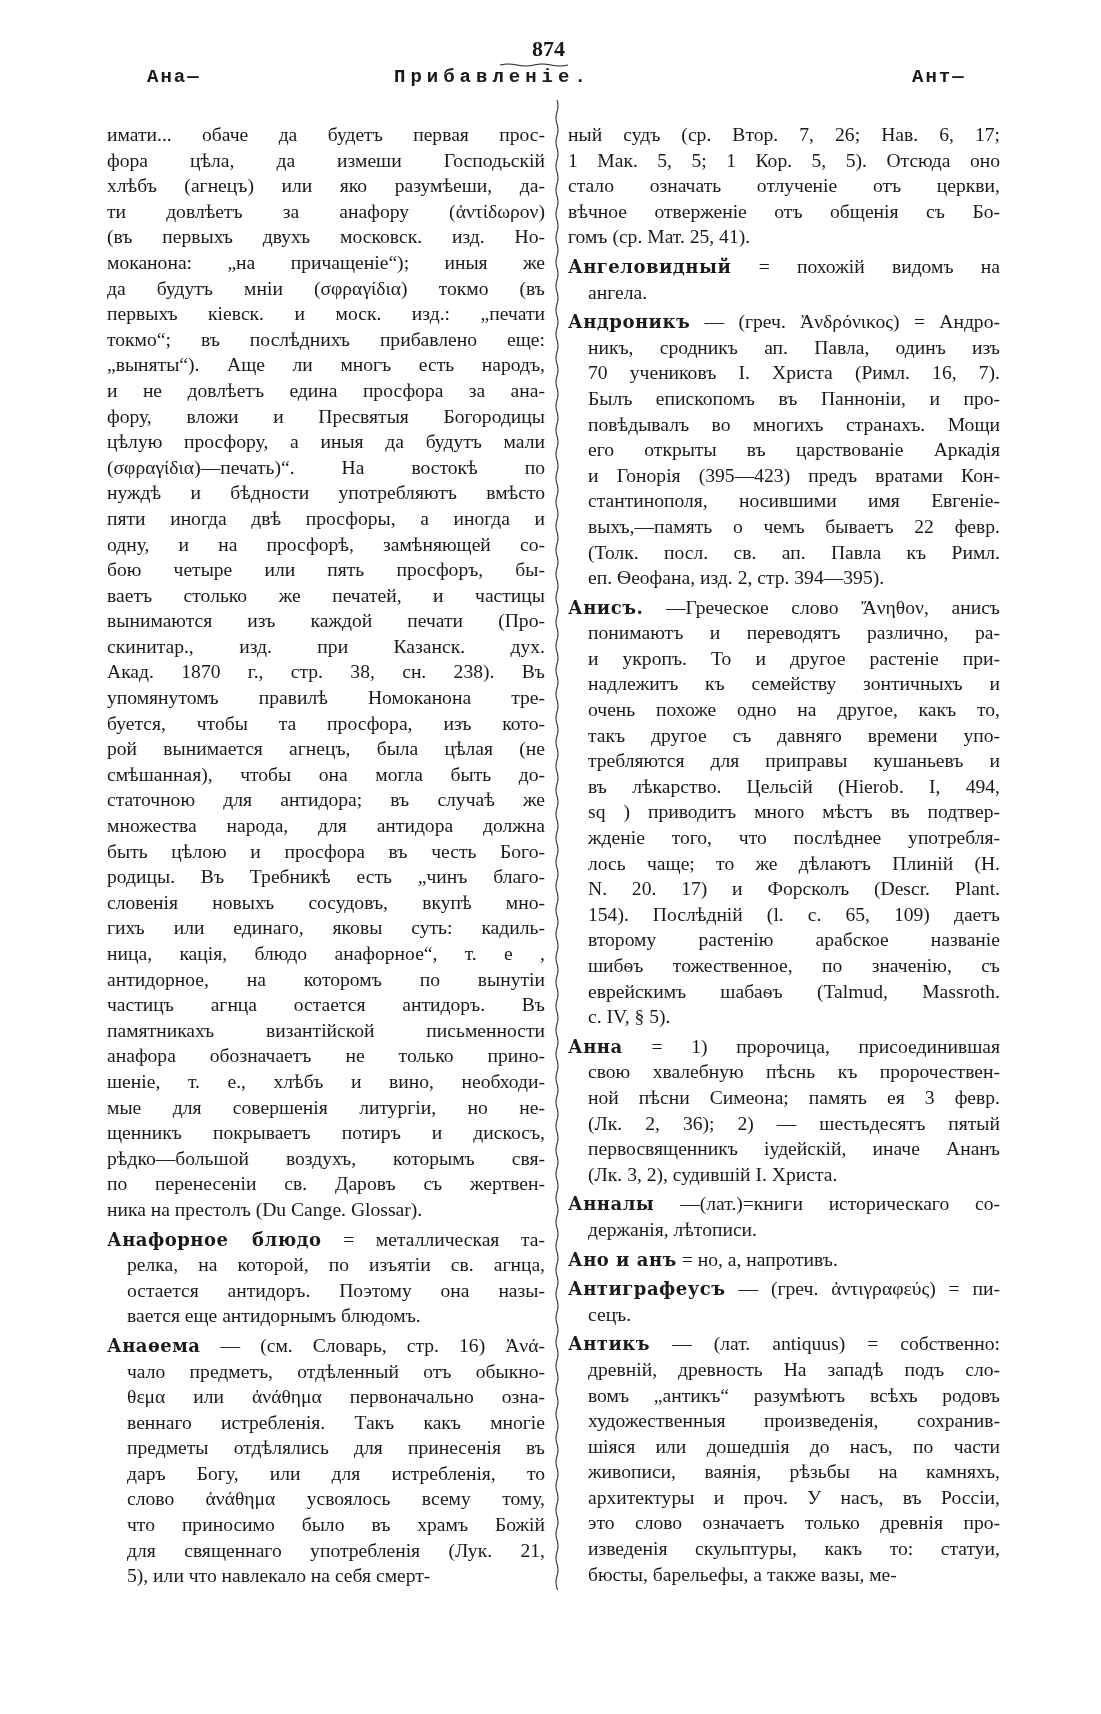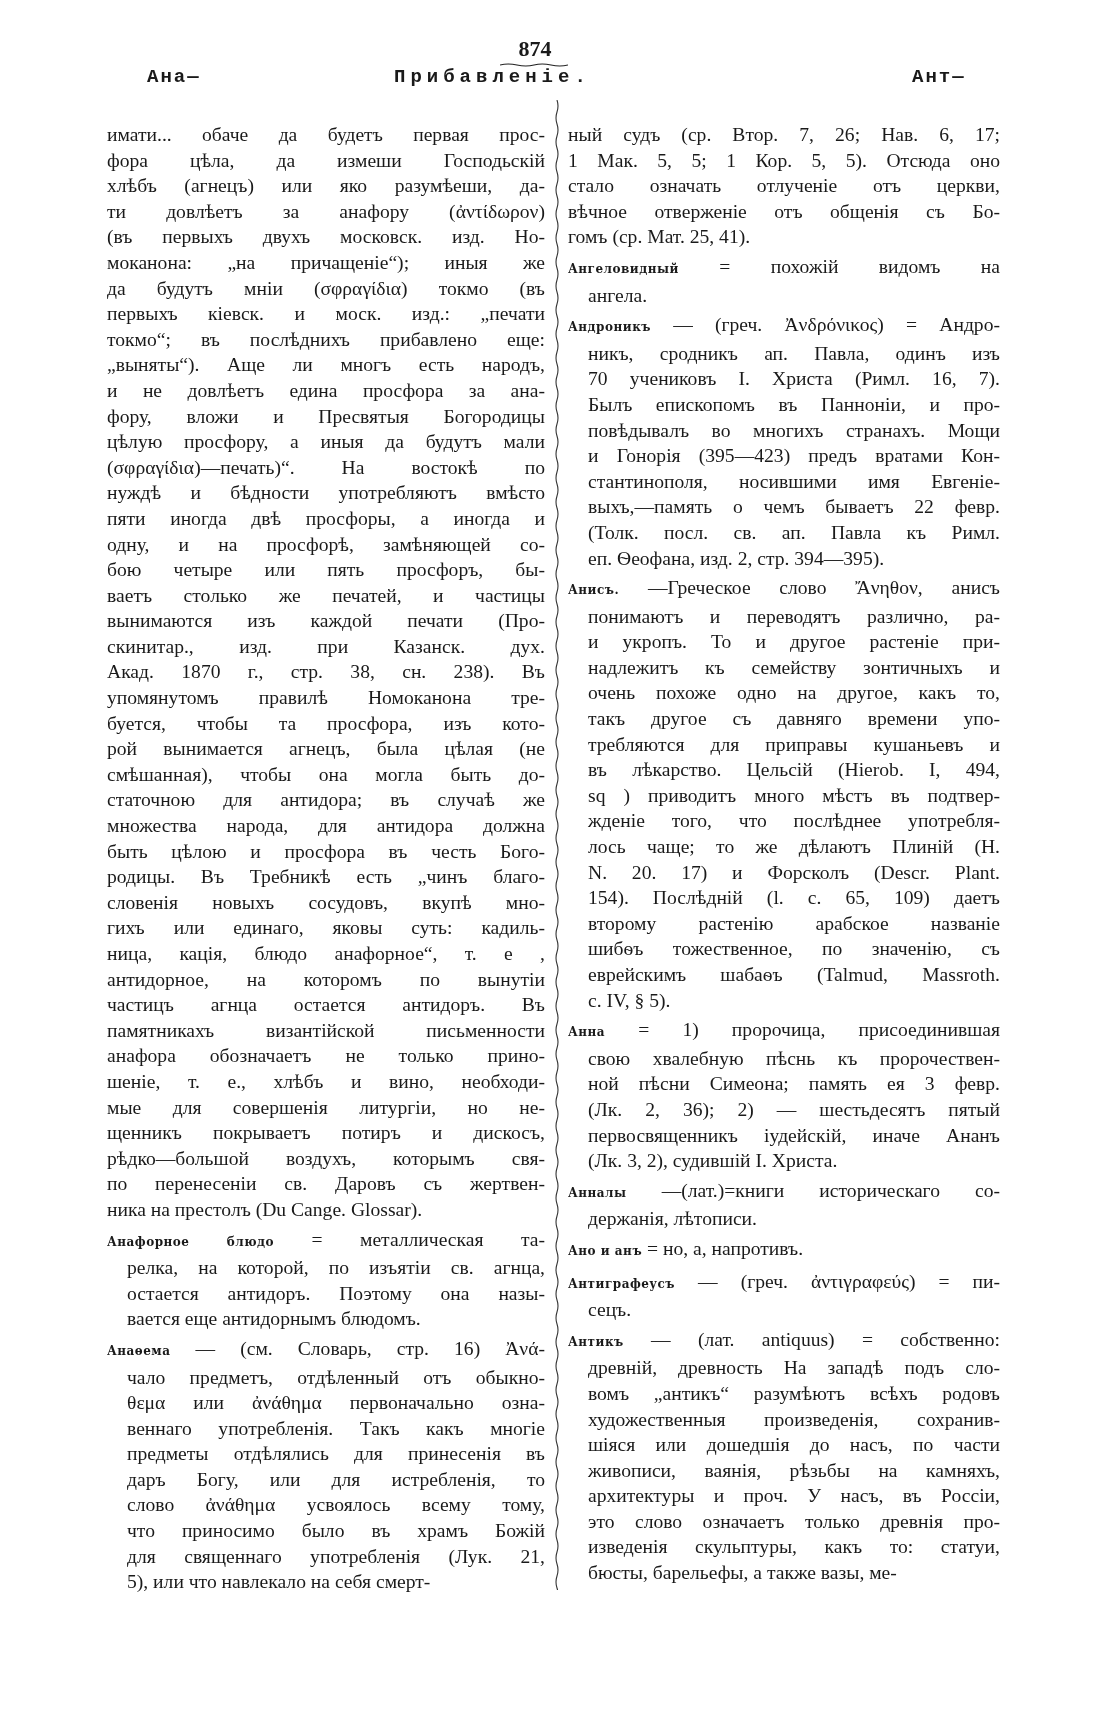"874" .page-number { text-align: center -> right }
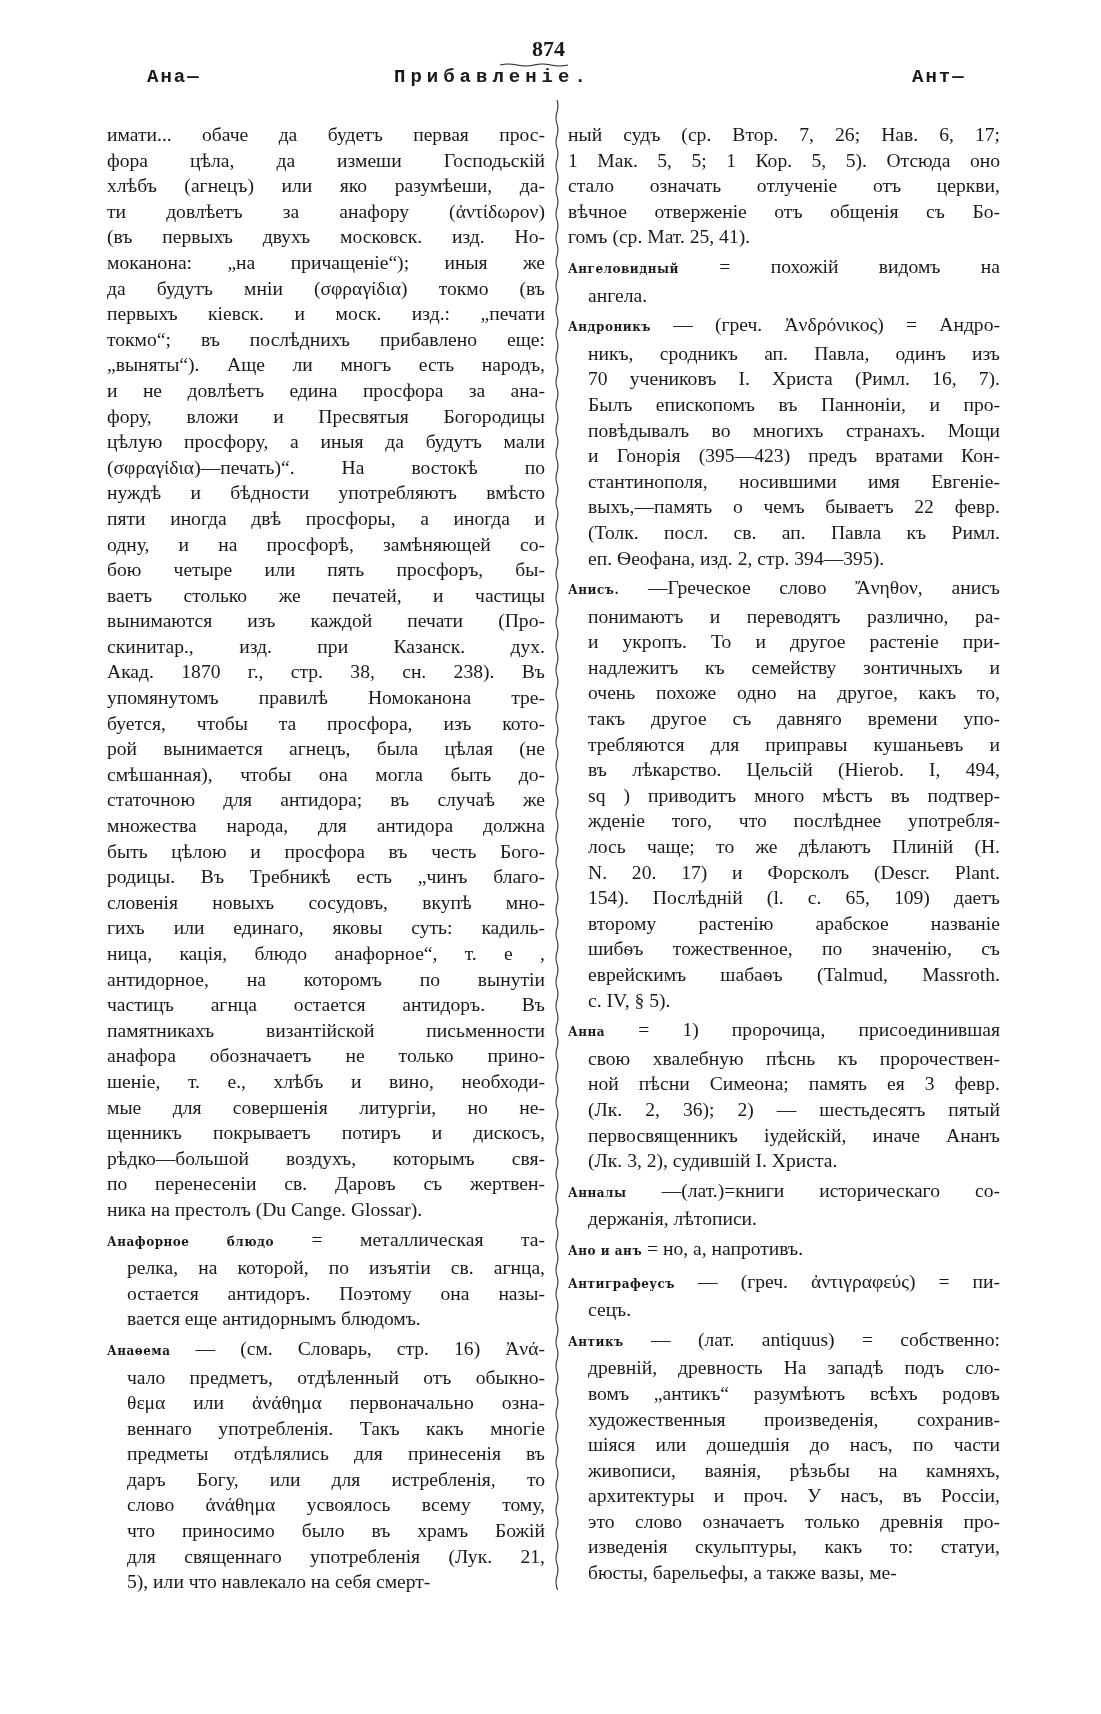"Ангеловидный" .hw { font-size: 12px -> 18px }
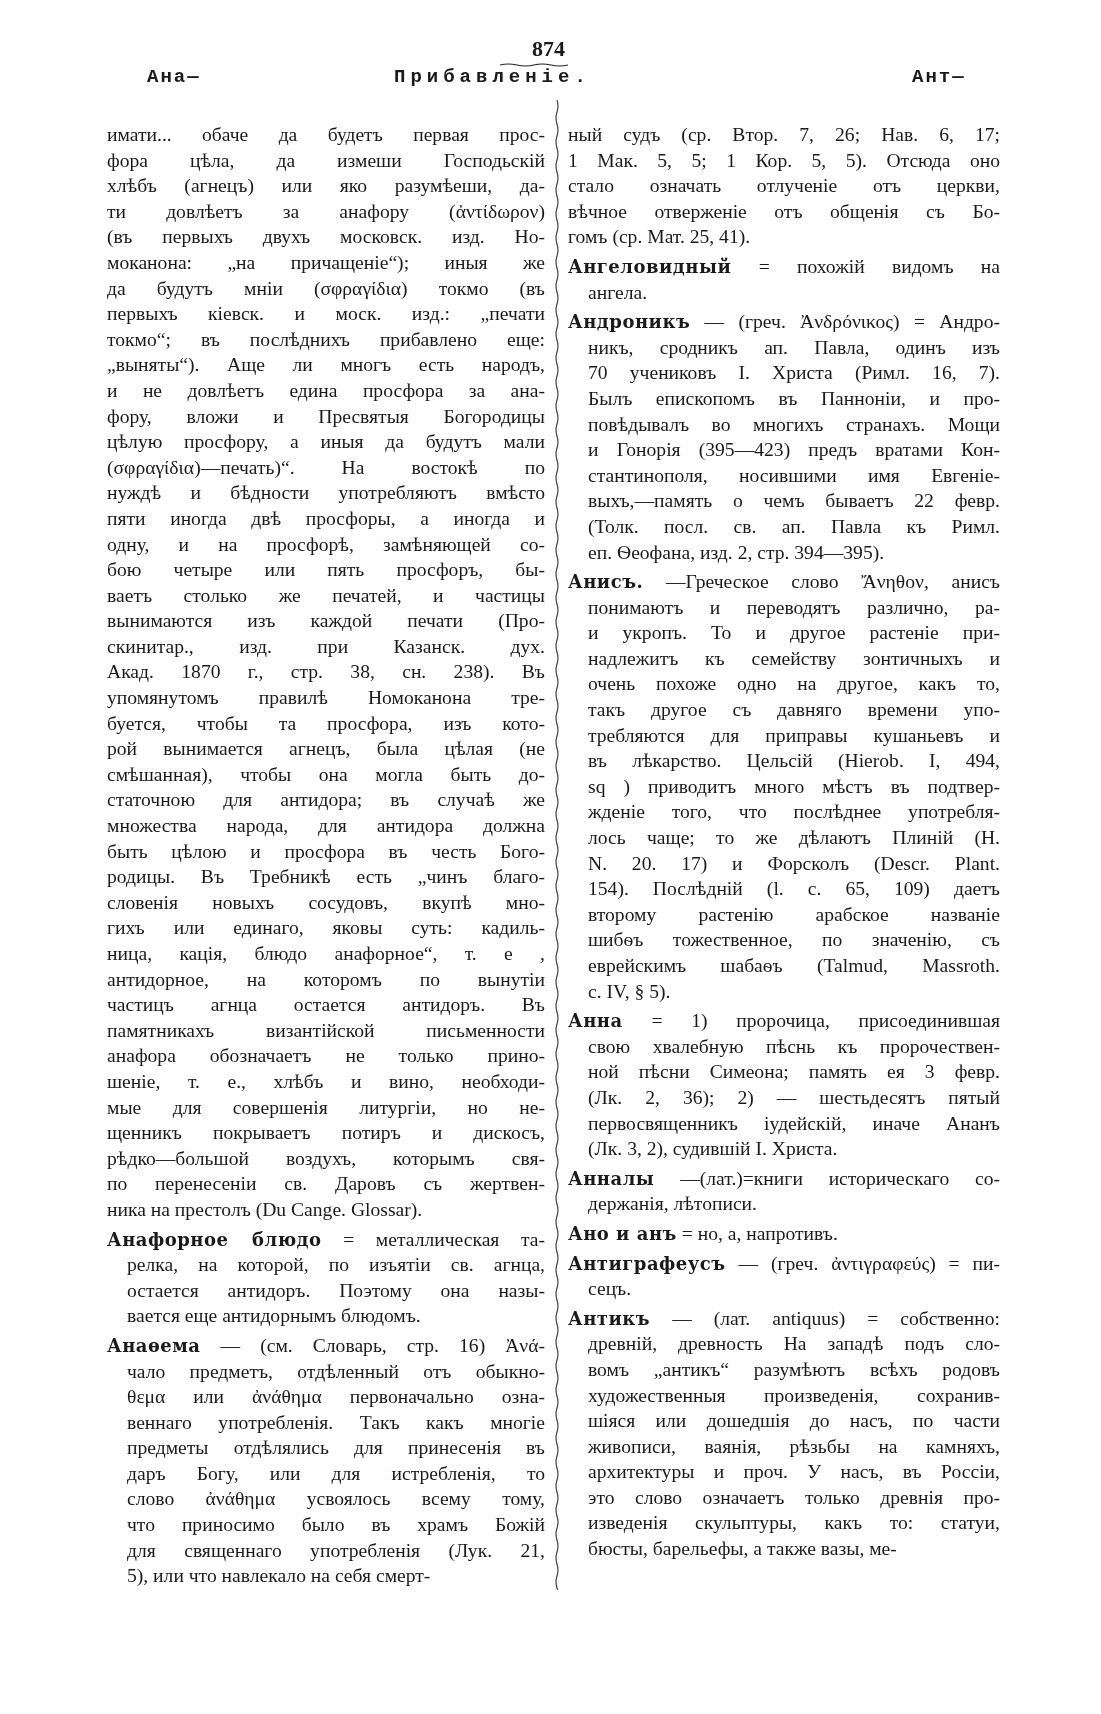"его открыты въ царствованіе Аркадія" span.line { html: none -> <span>его открыты въ царствованіе Аркадія</span> }
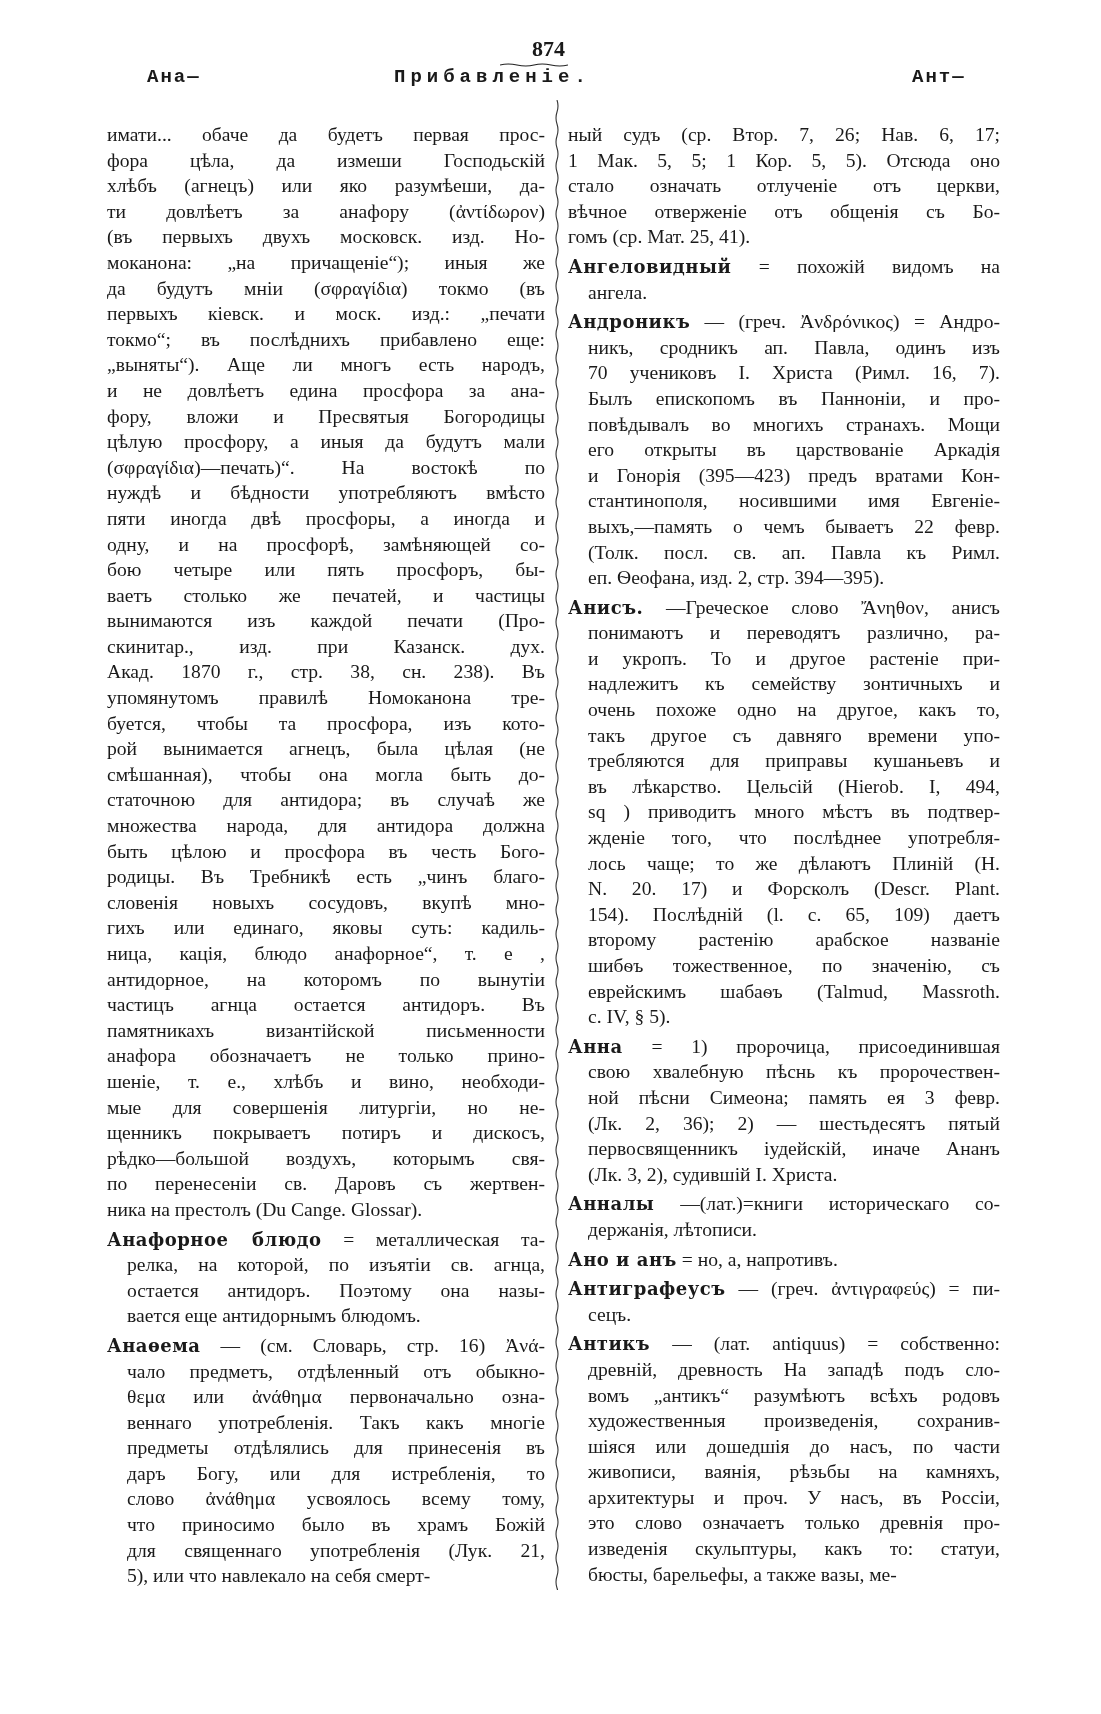"веннаго употребленія. Такъ какъ многіе" span.line { text: употребленія -> истребленія }
